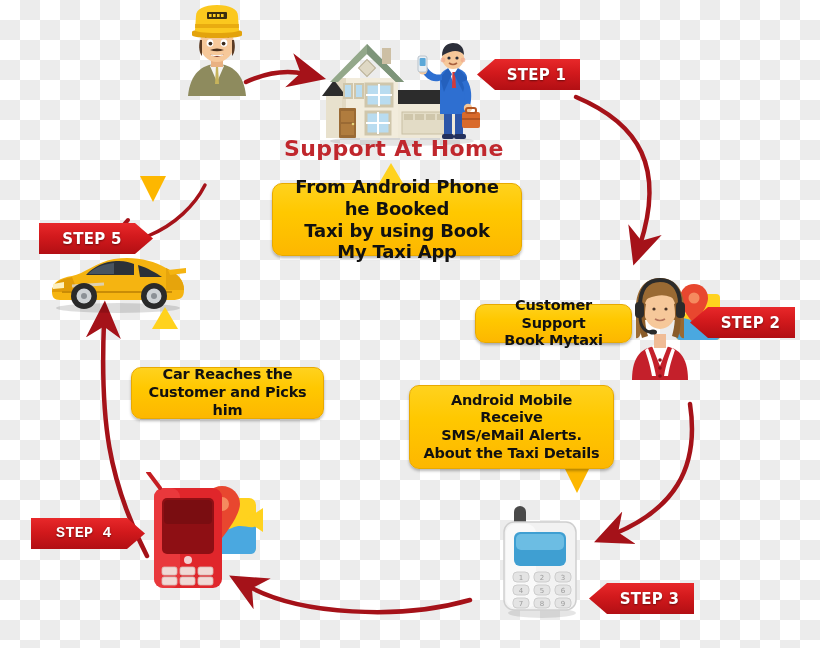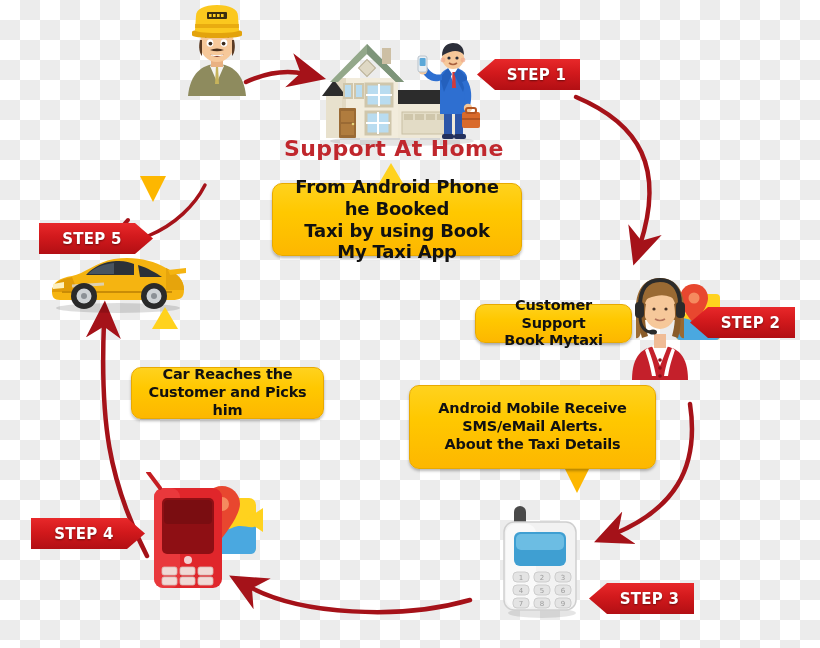"Android Mobile Receive" div.callout { width: 247px -> 205px }
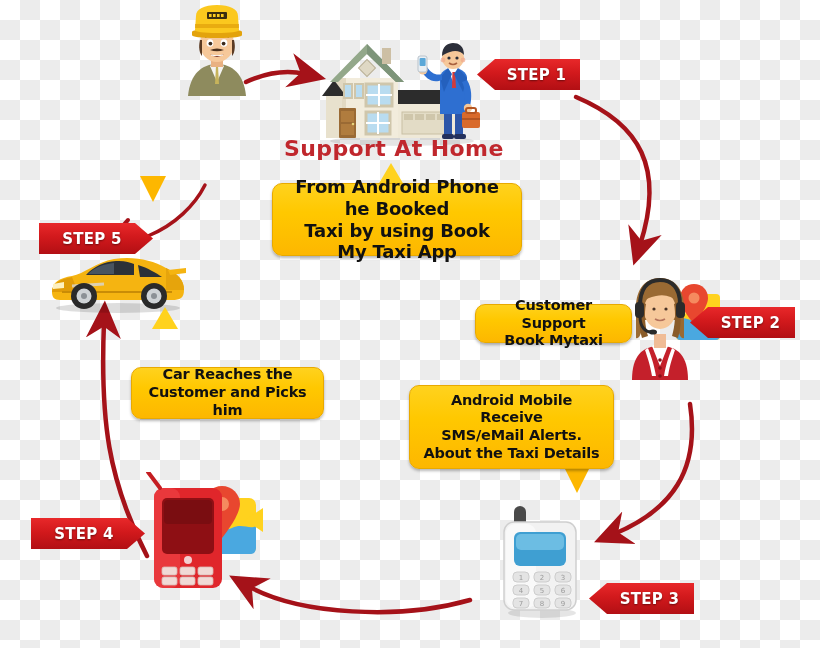"STEP 4" div.step { font-family: none -> Liberation Mono, monospace }
